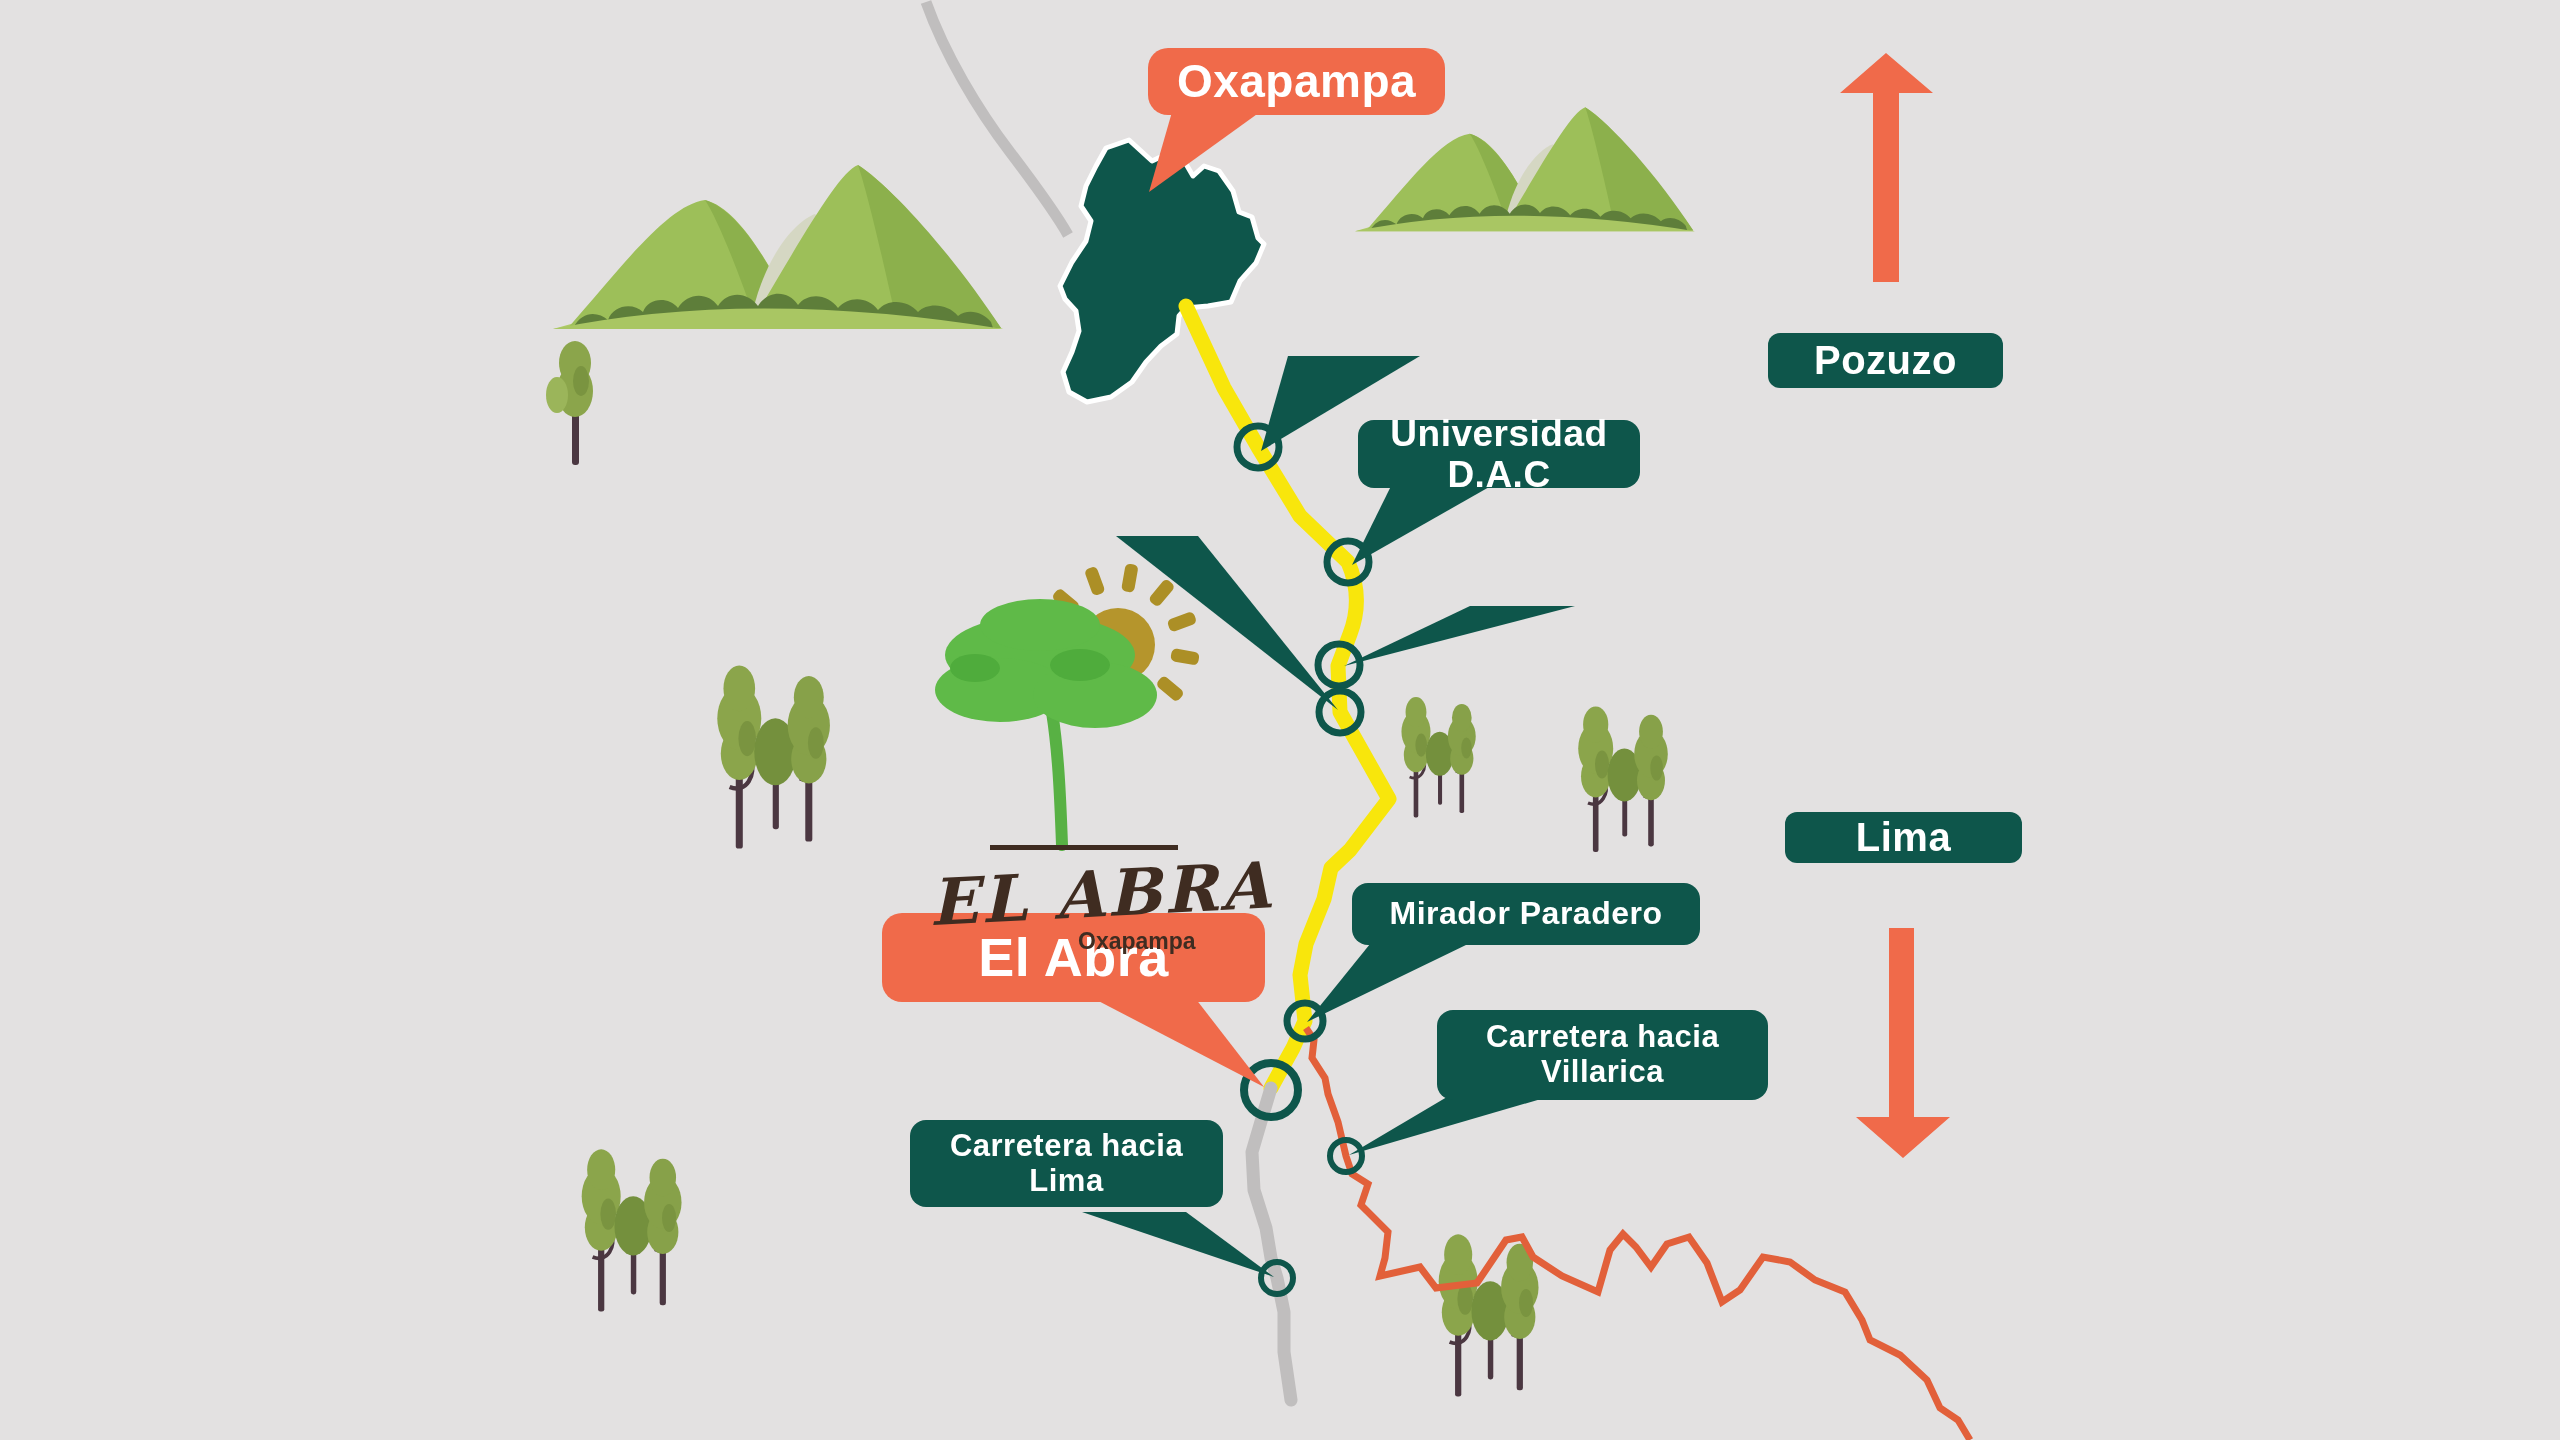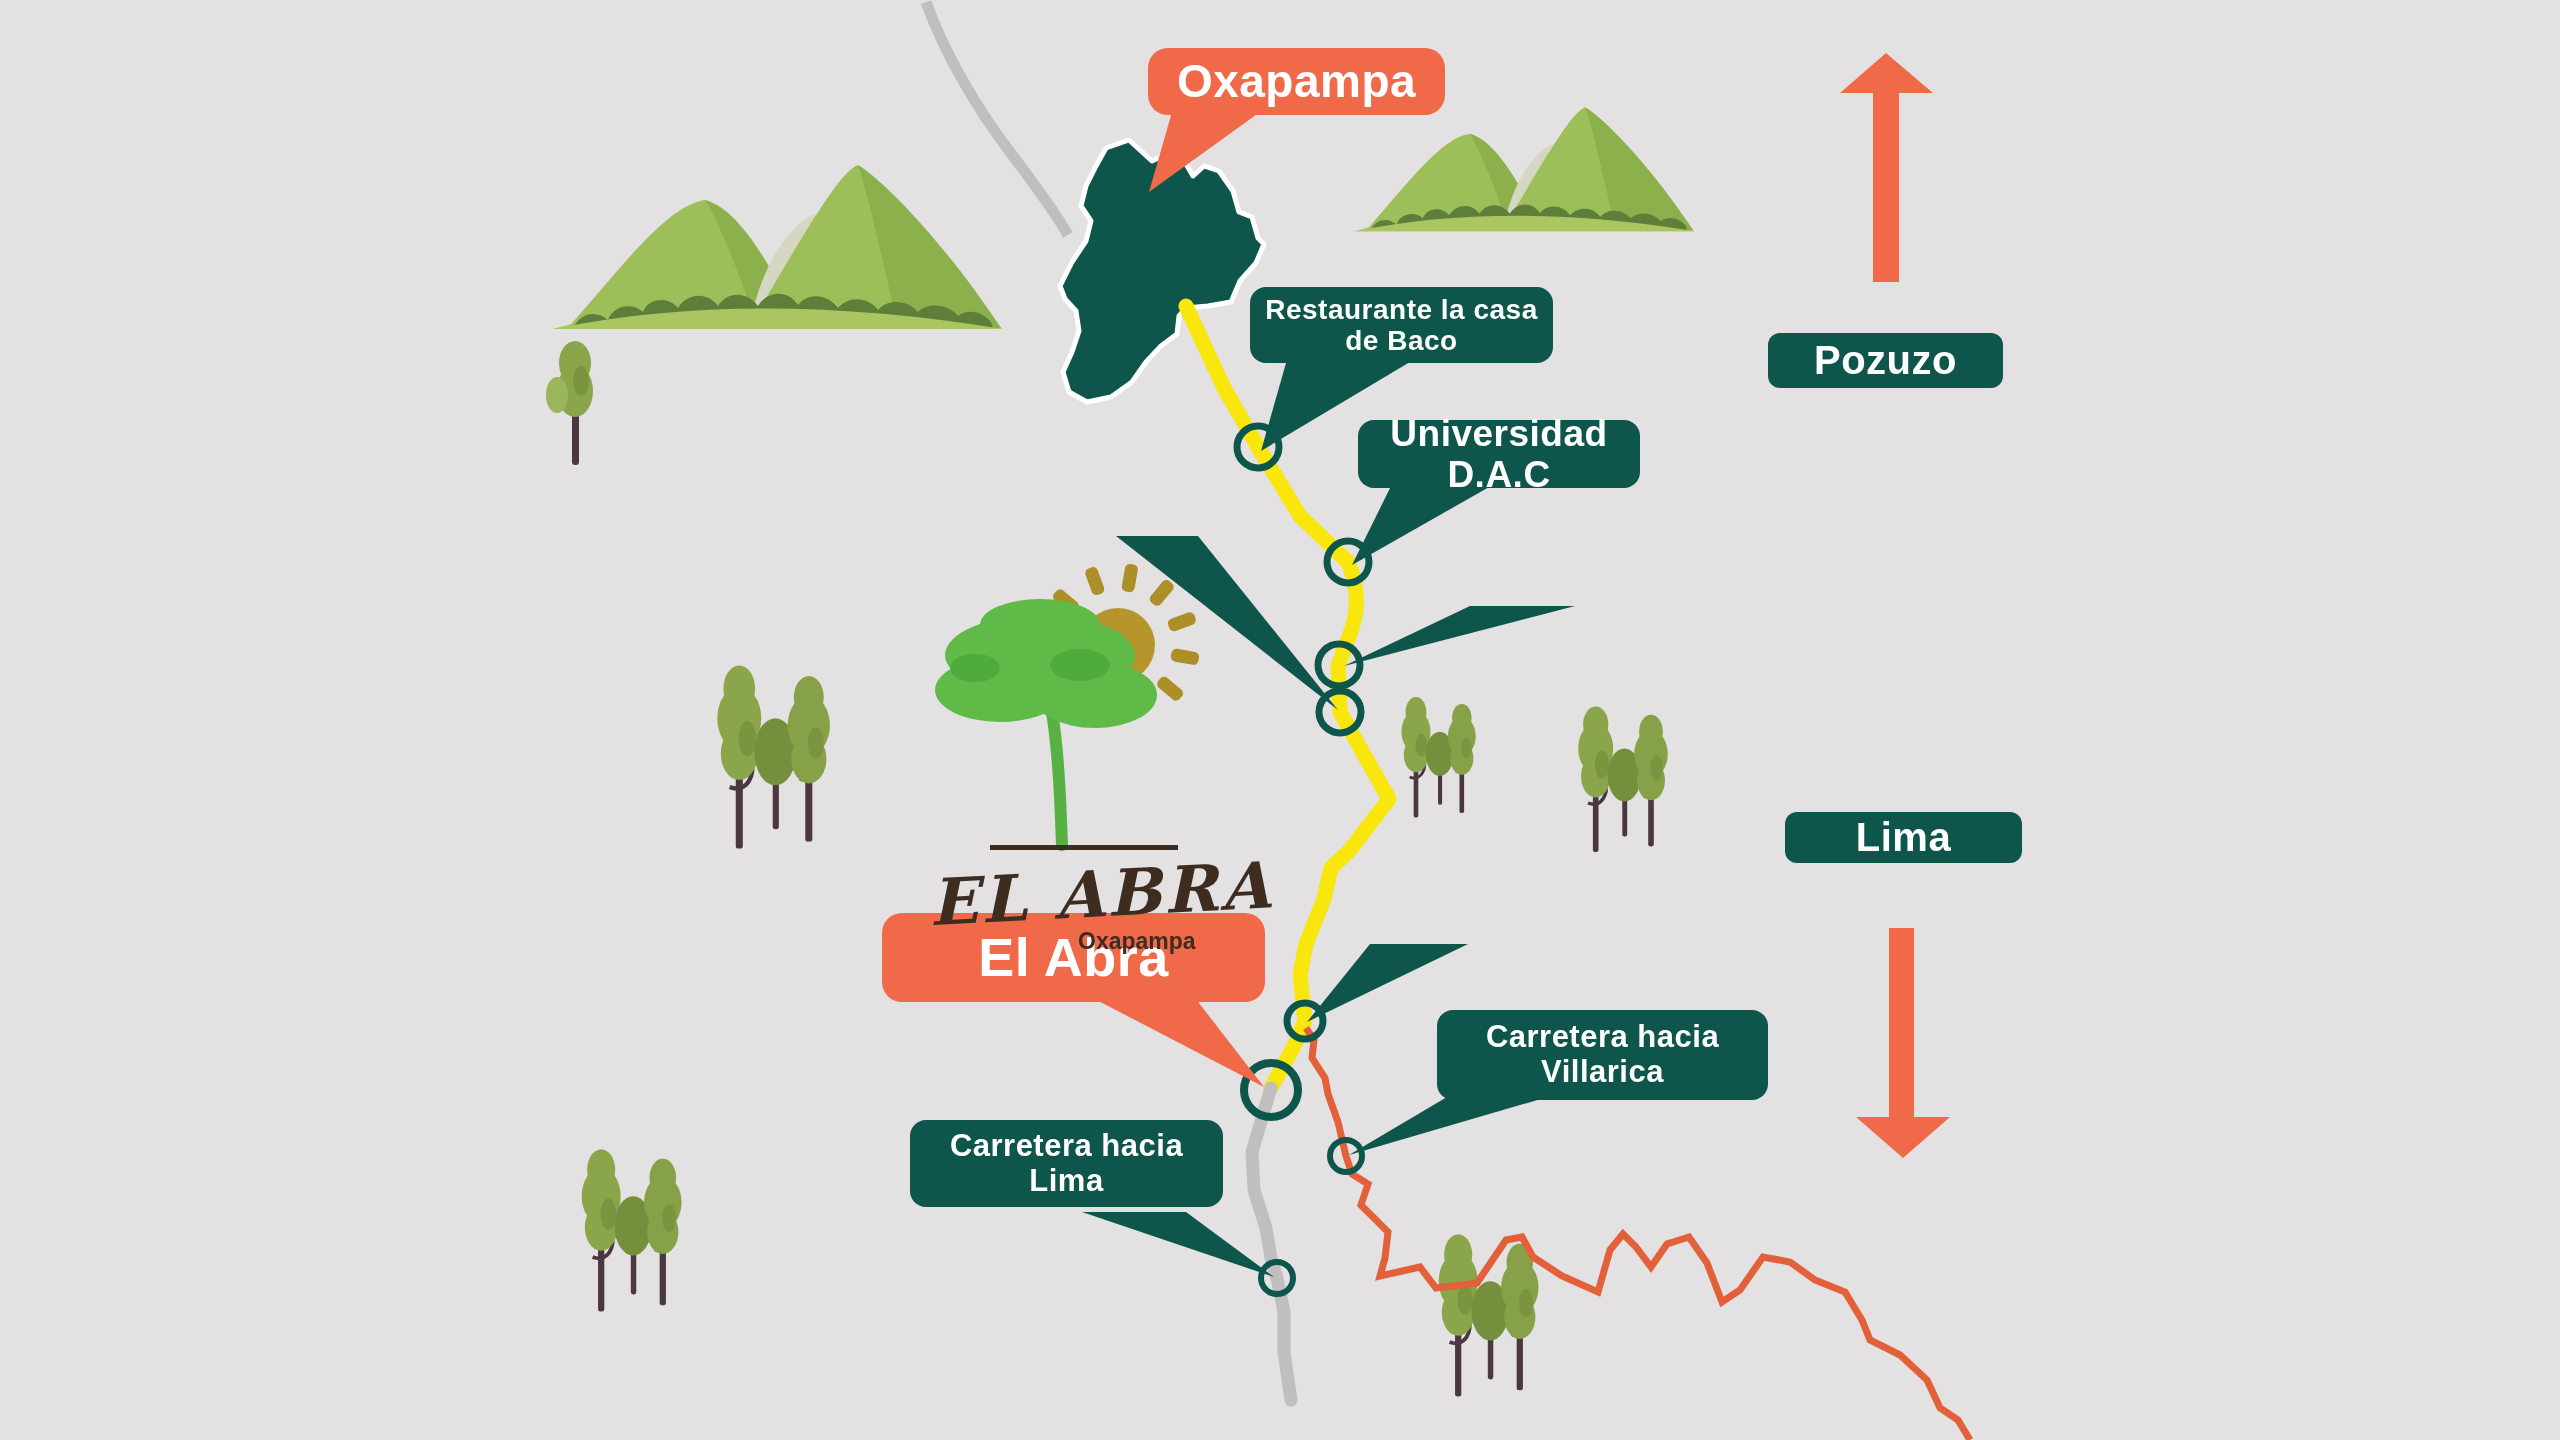"Restaurante la casa" div.co { html: <div>Restaurante la casa de Baco</div> -> none }
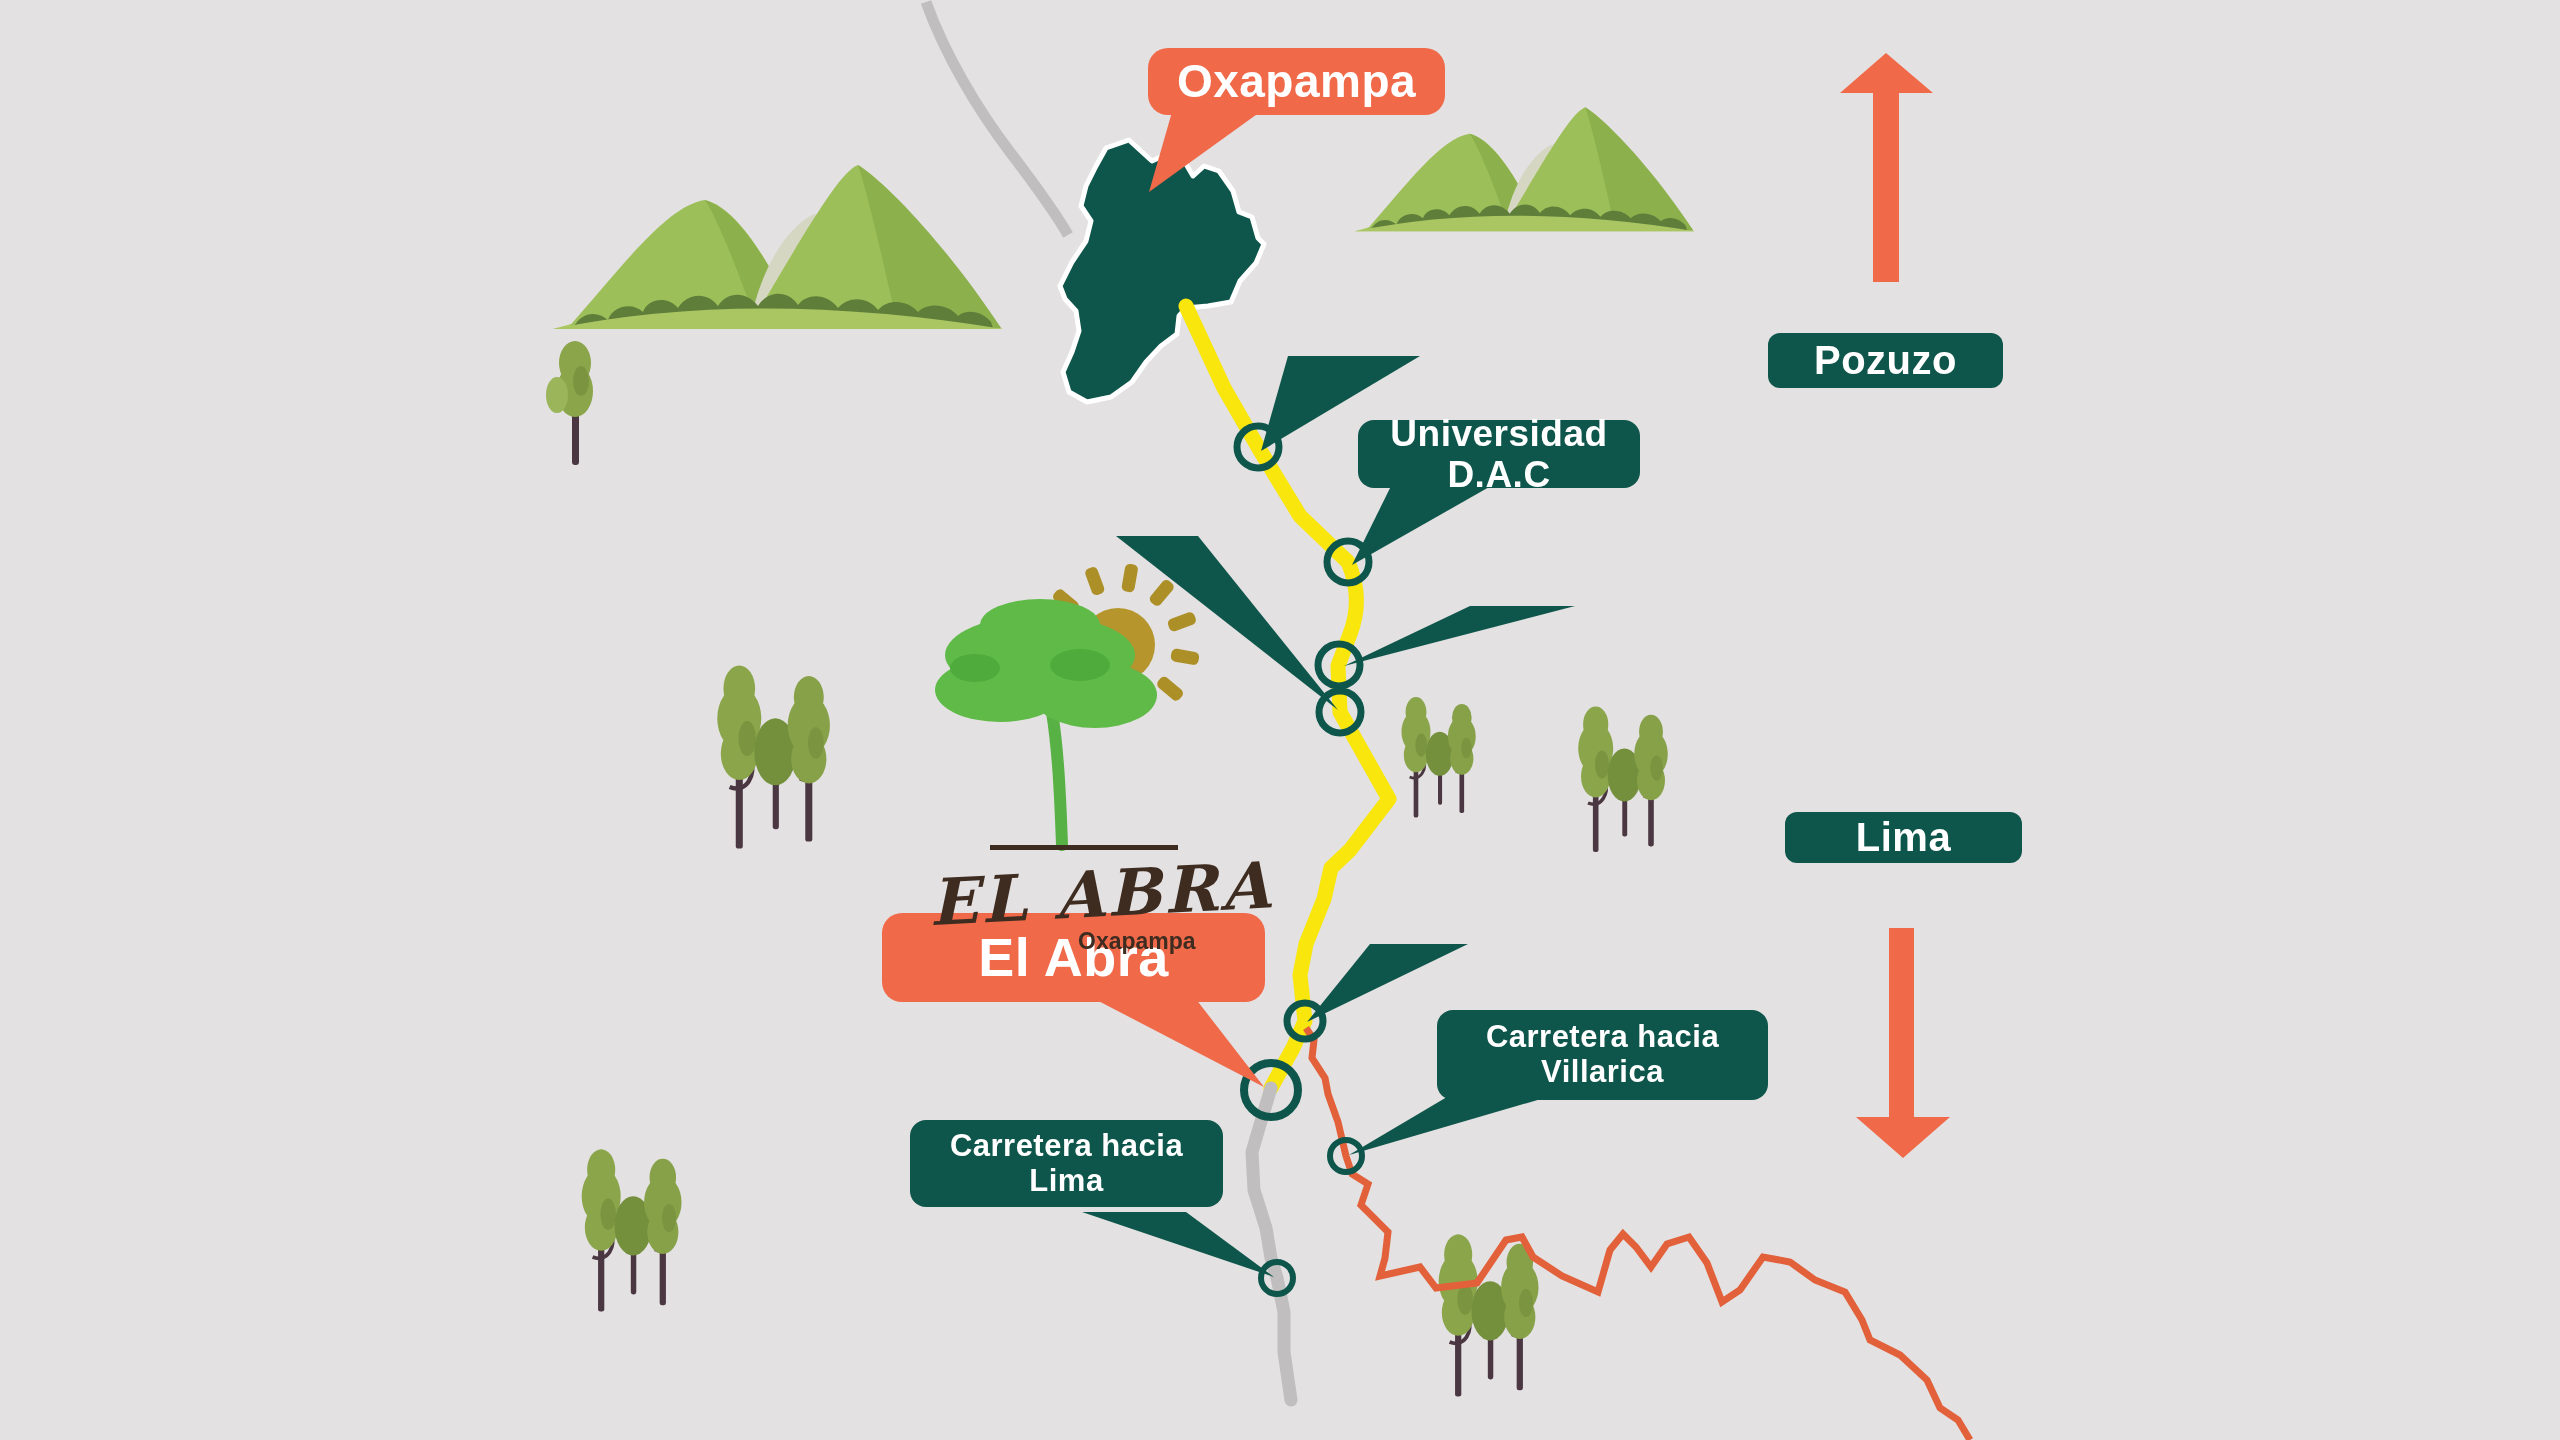"Mirador Paradero" div.co { html: none -> <div>Mirador Paradero</div> }
